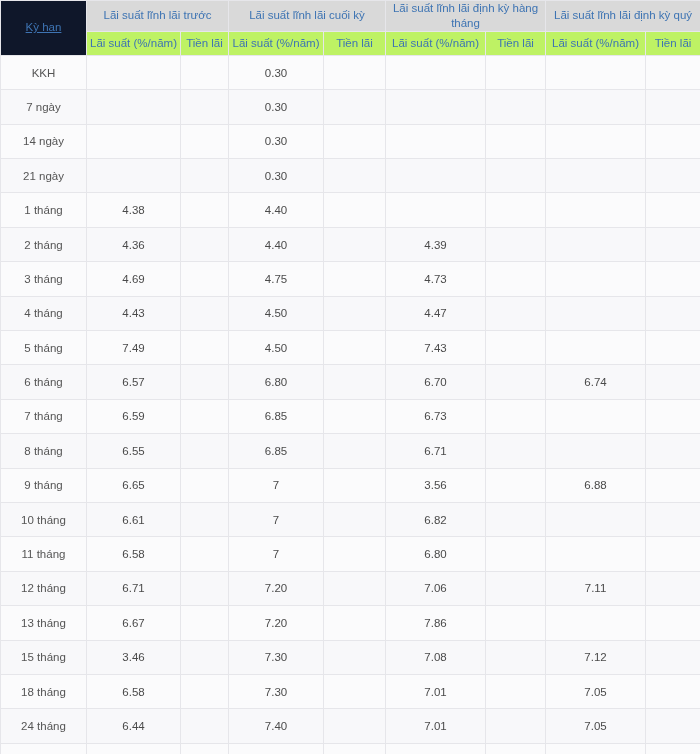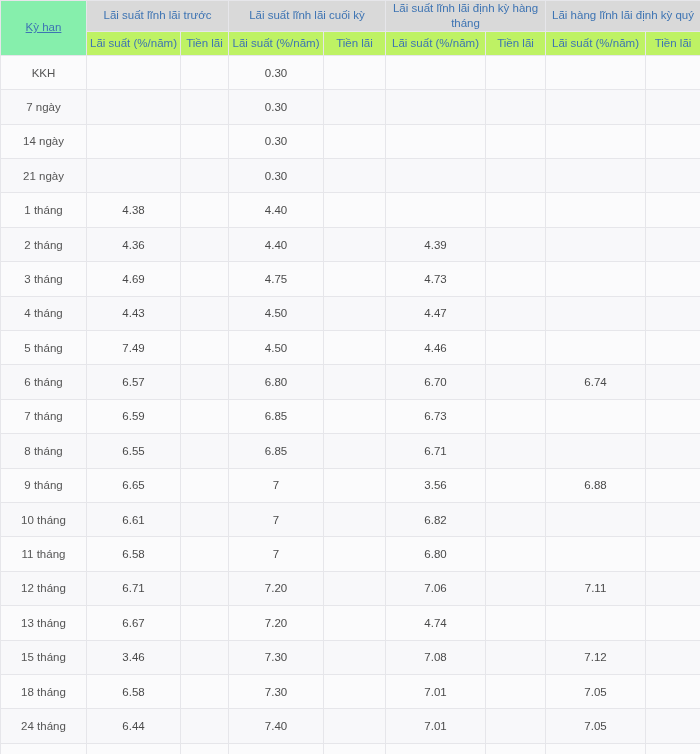"Lãi hàng lĩnh lãi định" th.group-head { text: hàng -> suất }
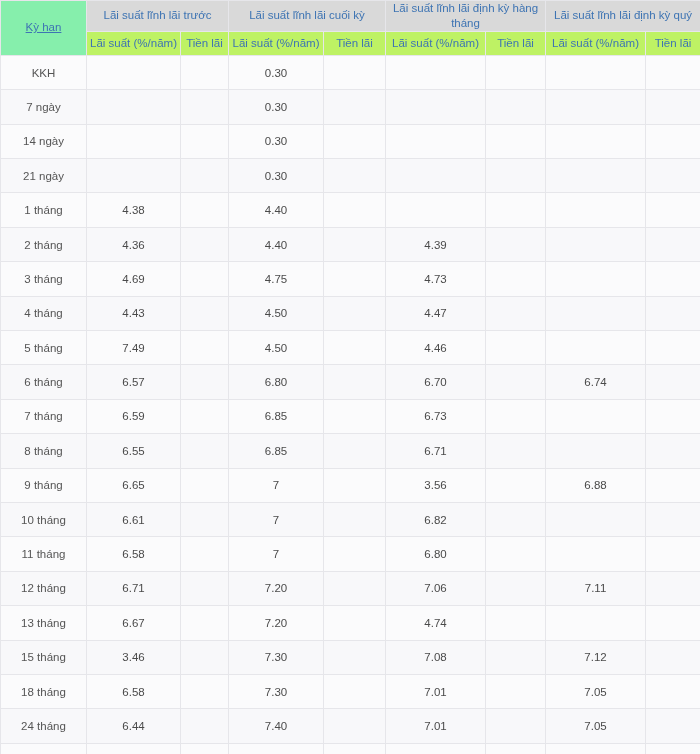"Kỳ hạn" th.term-head { background: #86efac -> #0f172a }
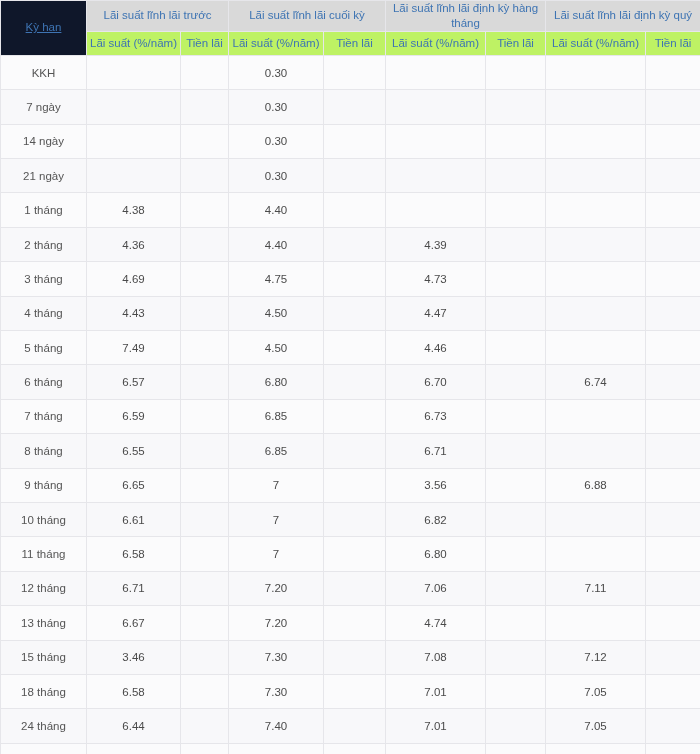"4.46" td { text: 4.46 -> 7.43 }
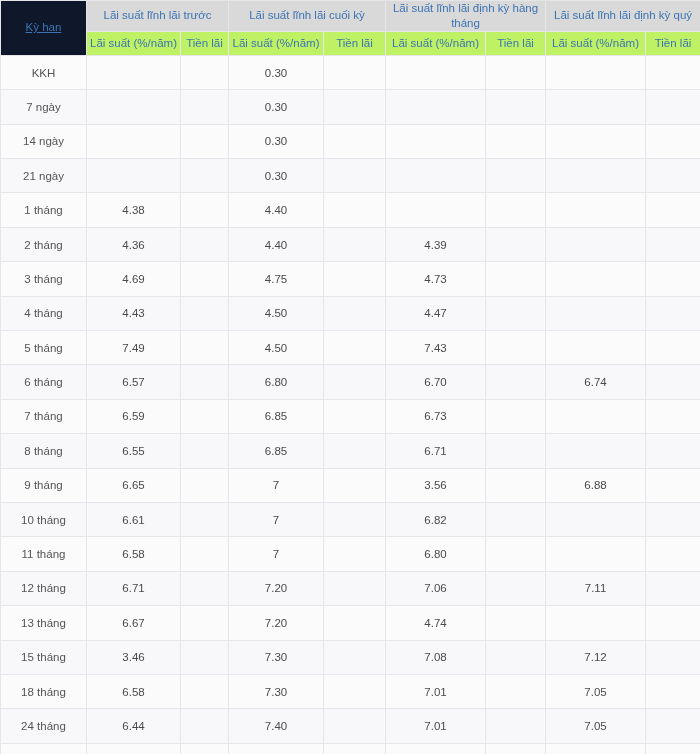"4.74" td { text: 4.74 -> 7.86 }
